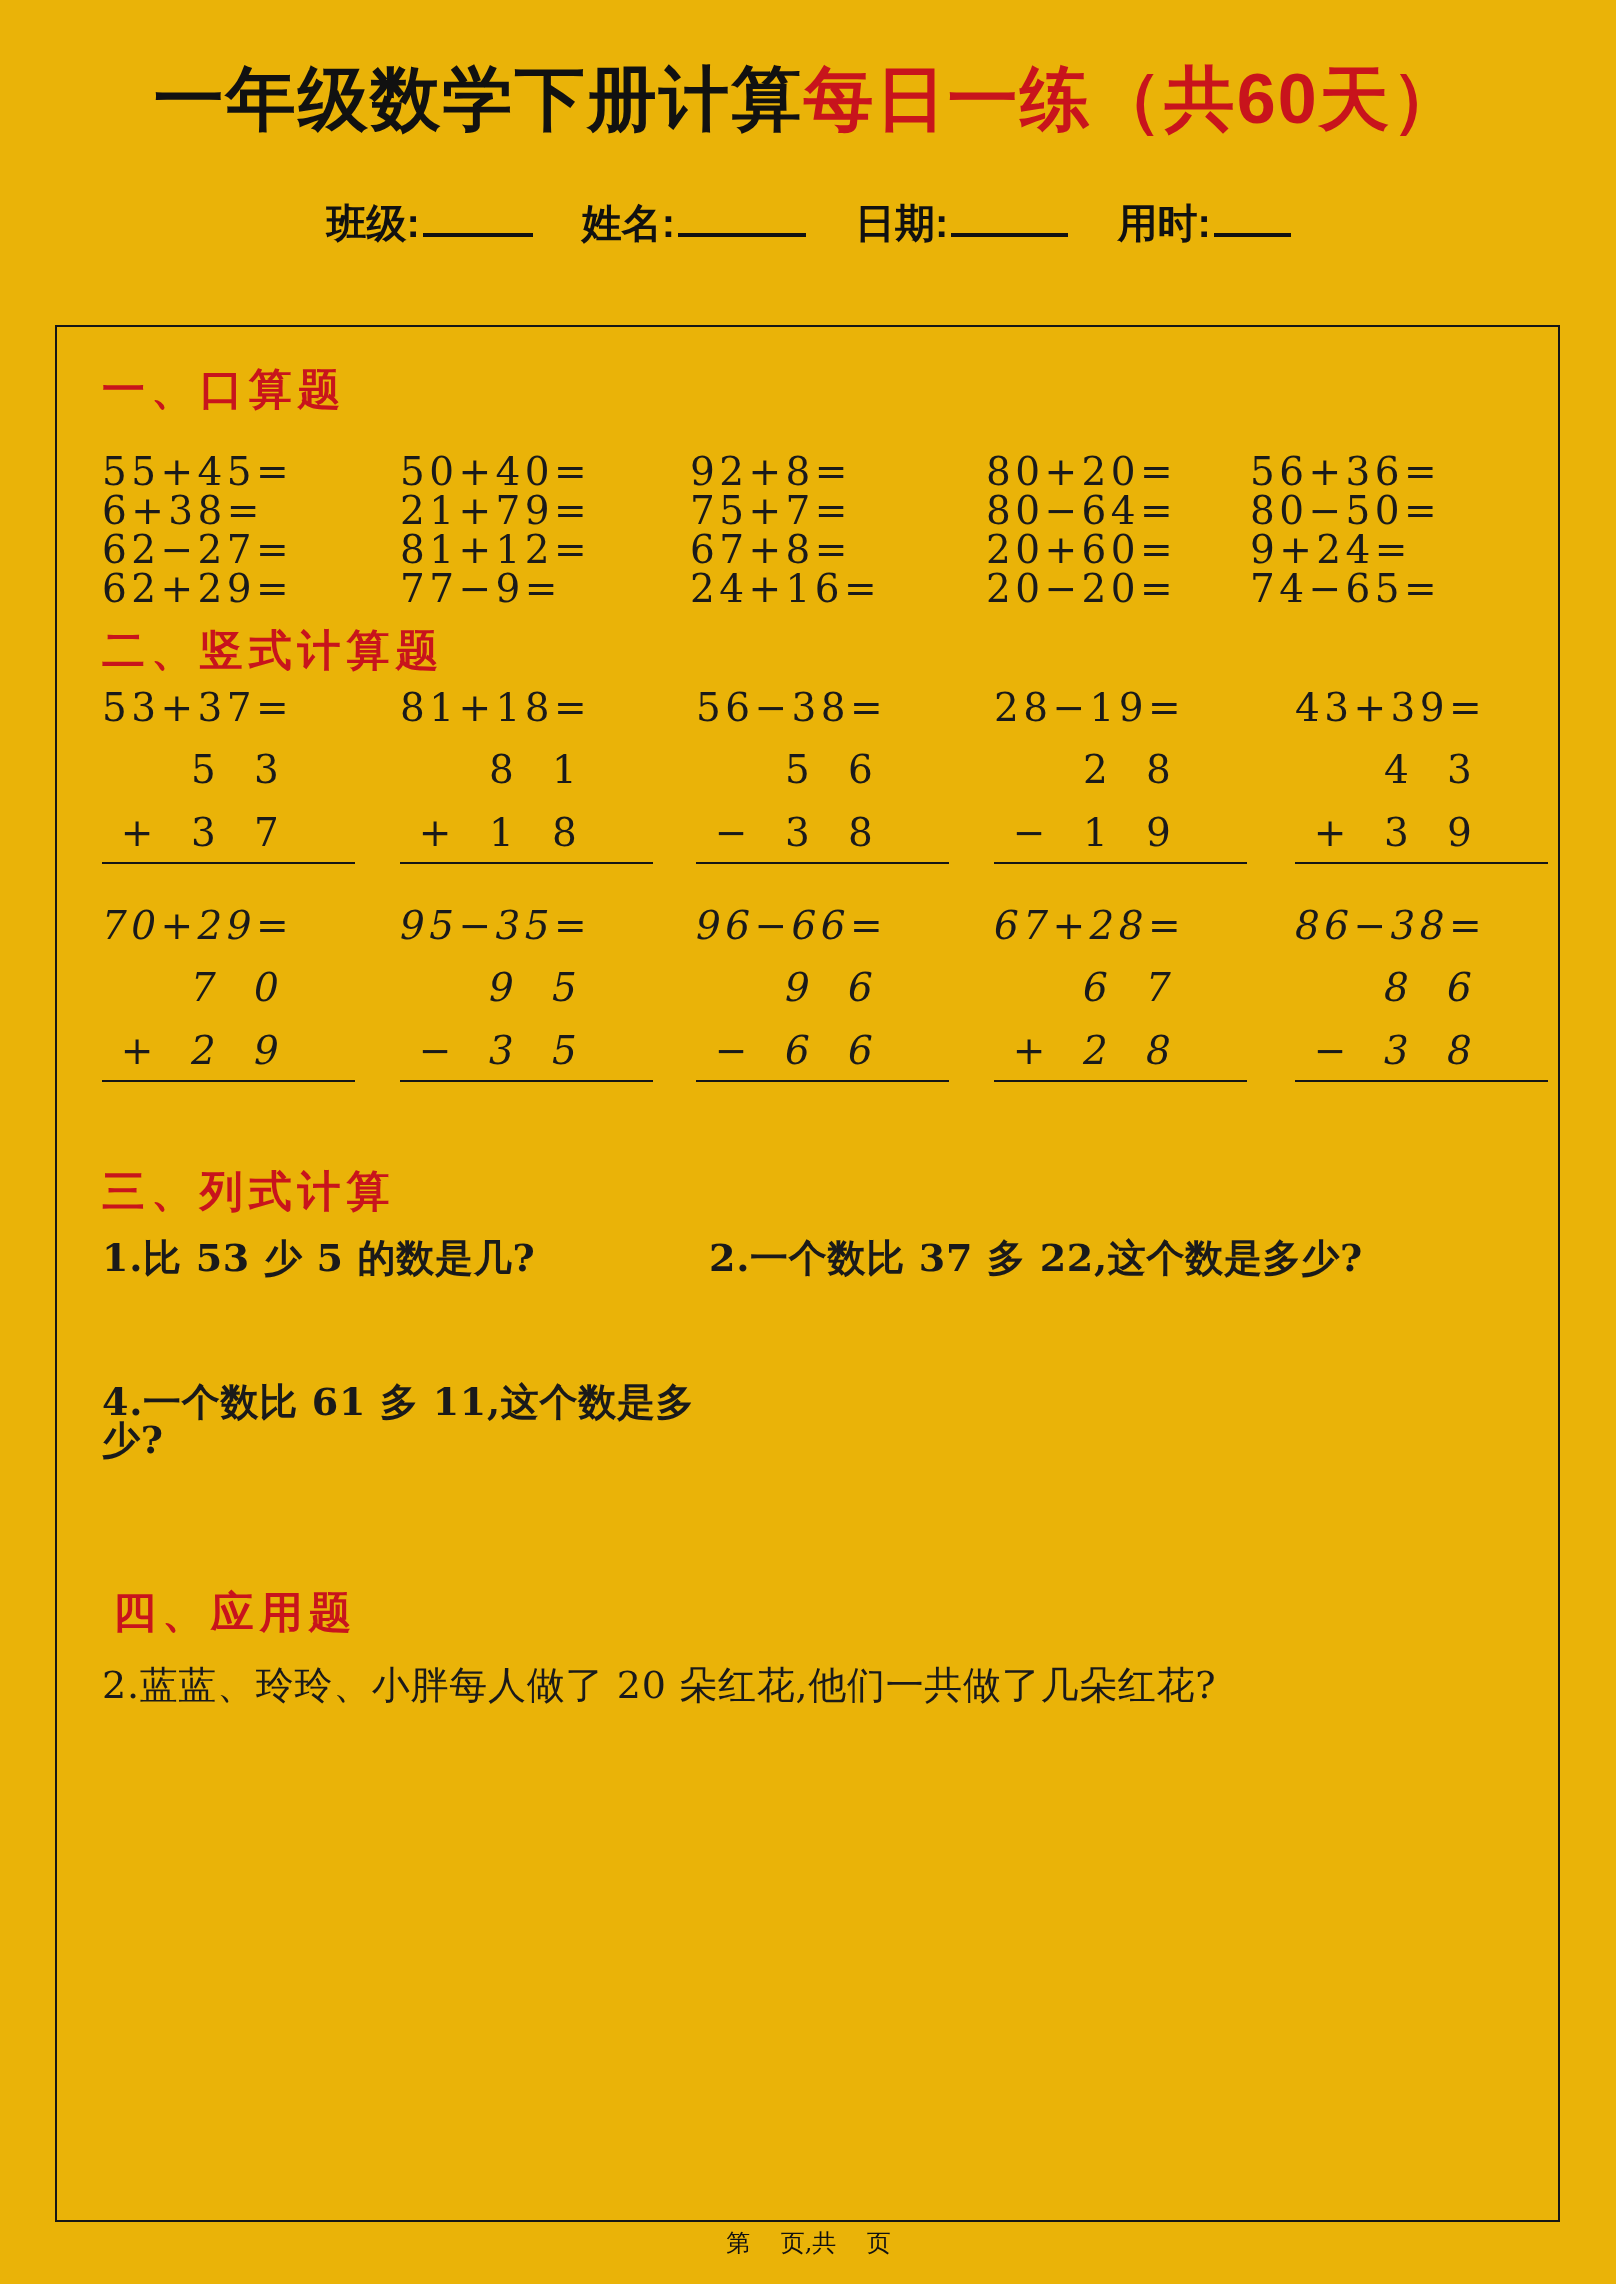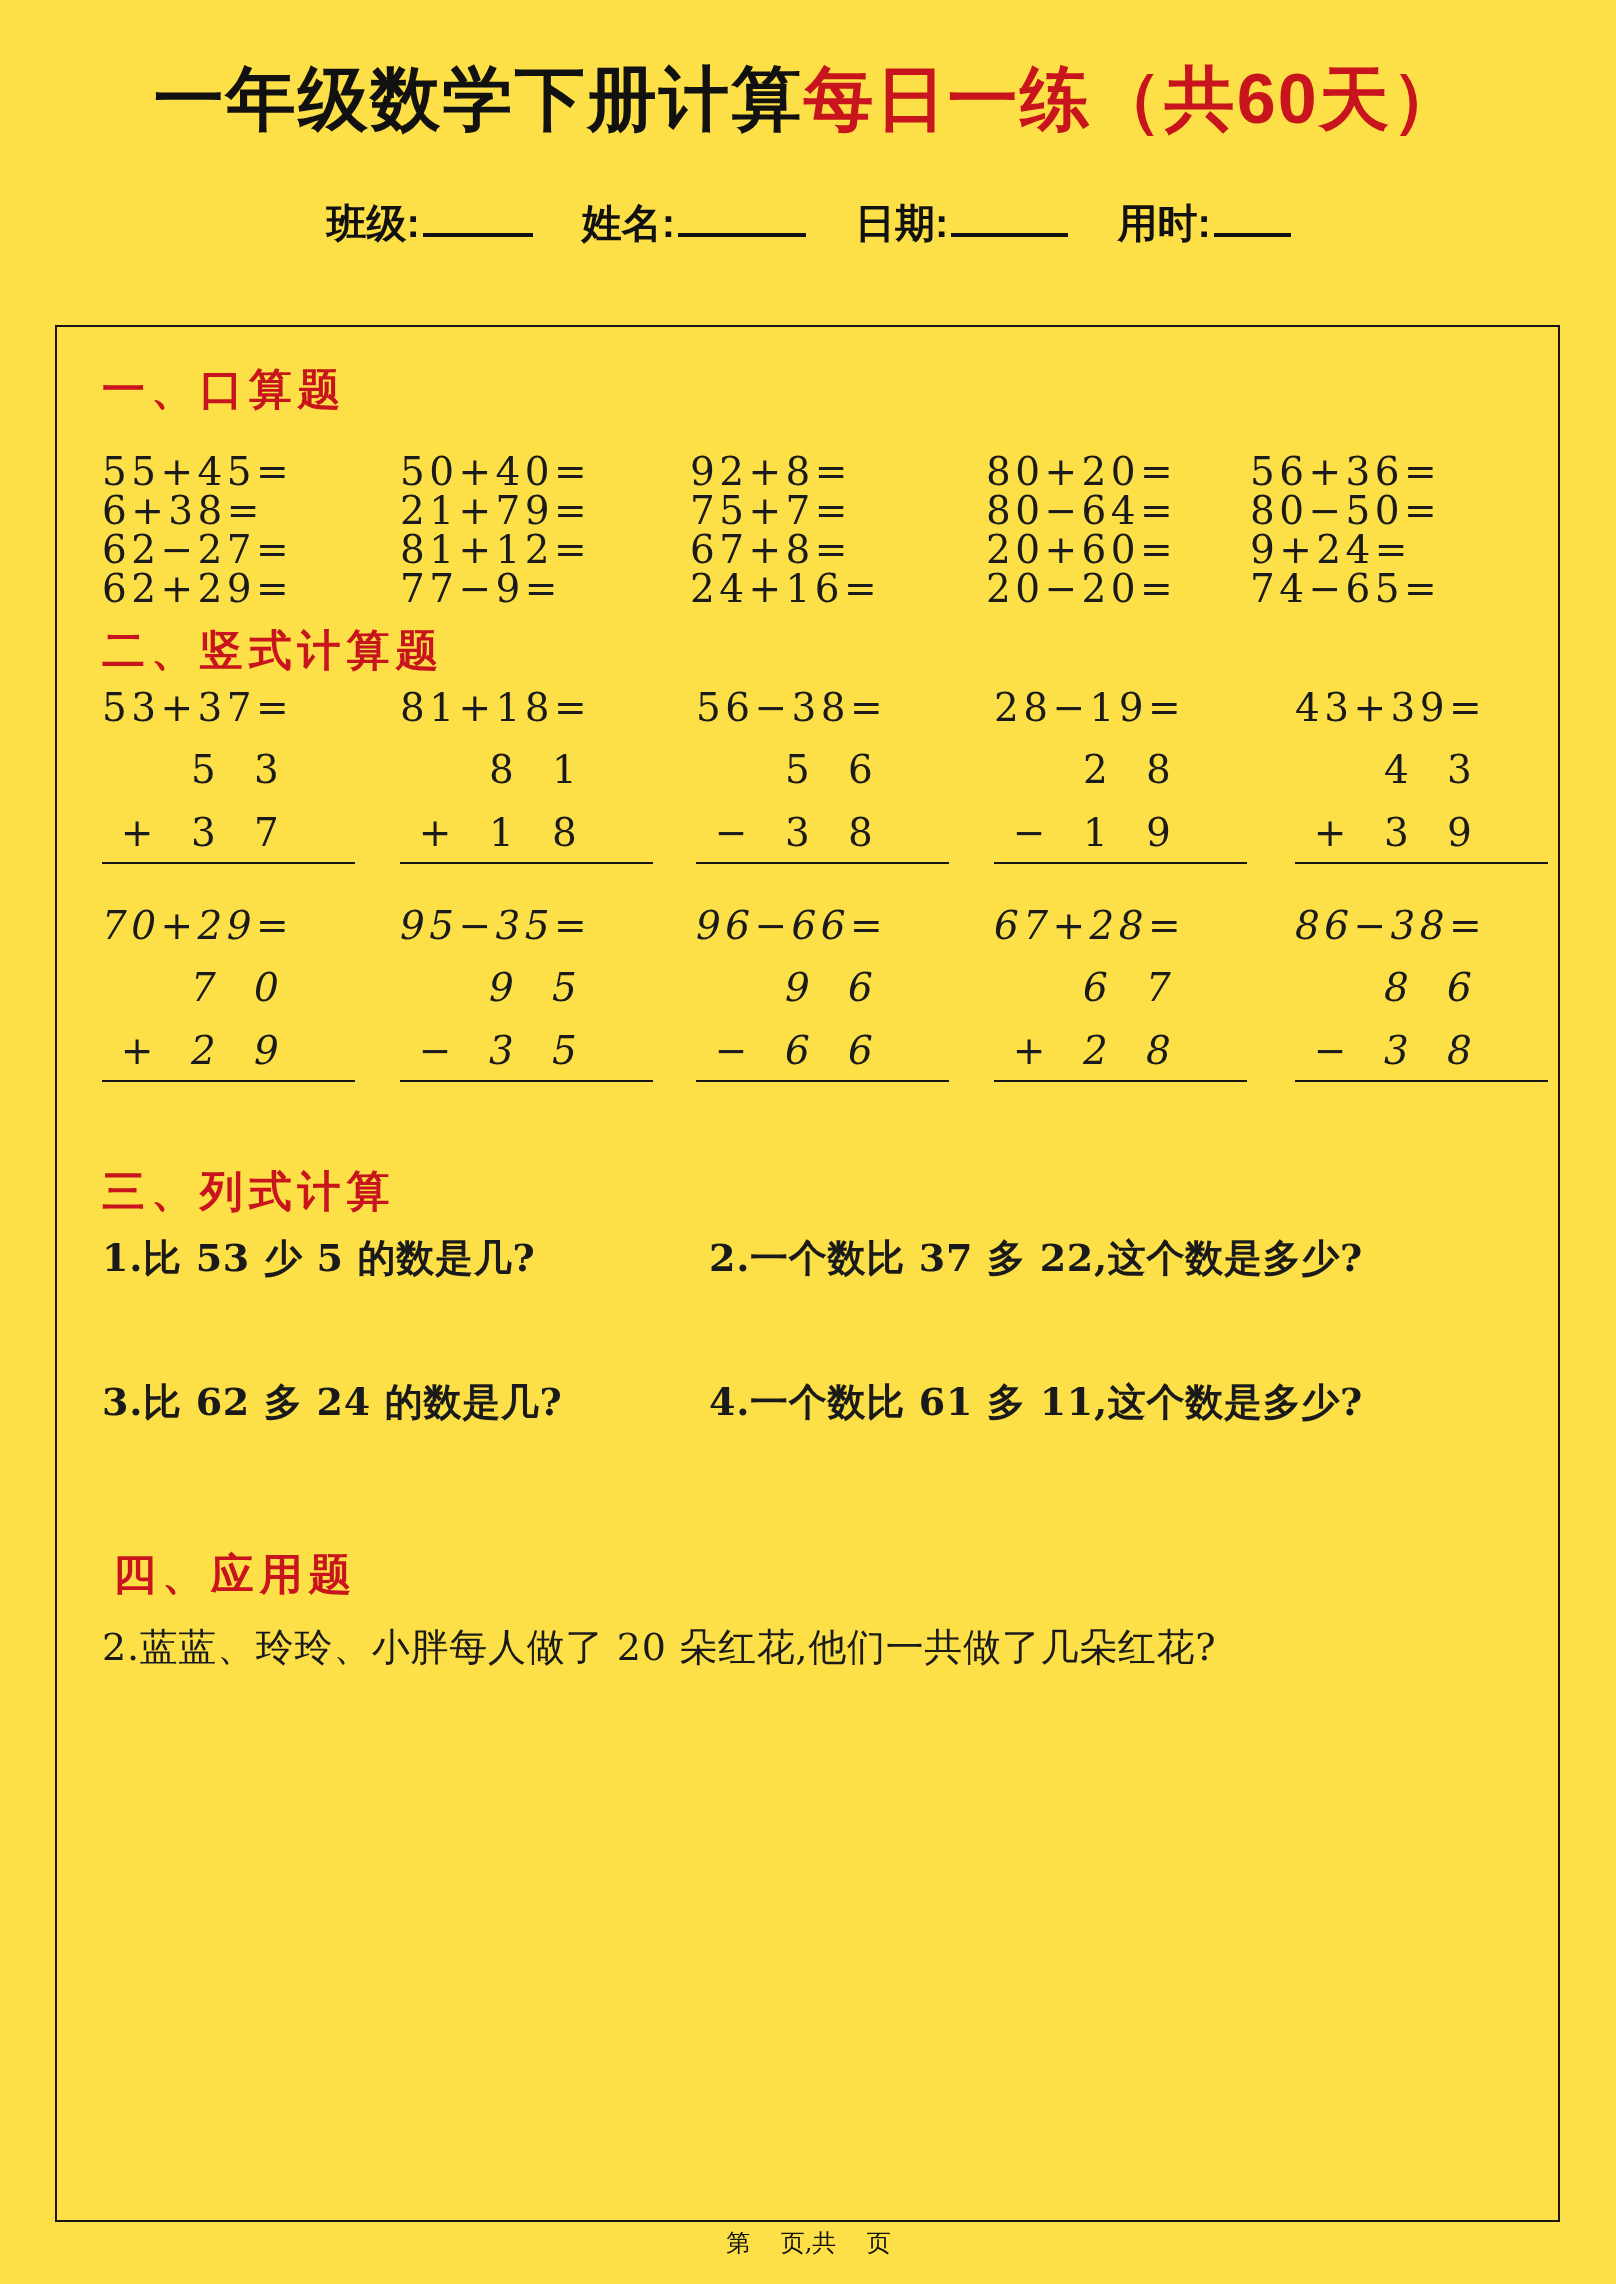"一年级数学下册计算每日一练（共60天）" .sheet { background: #fde047 -> #eab308 }
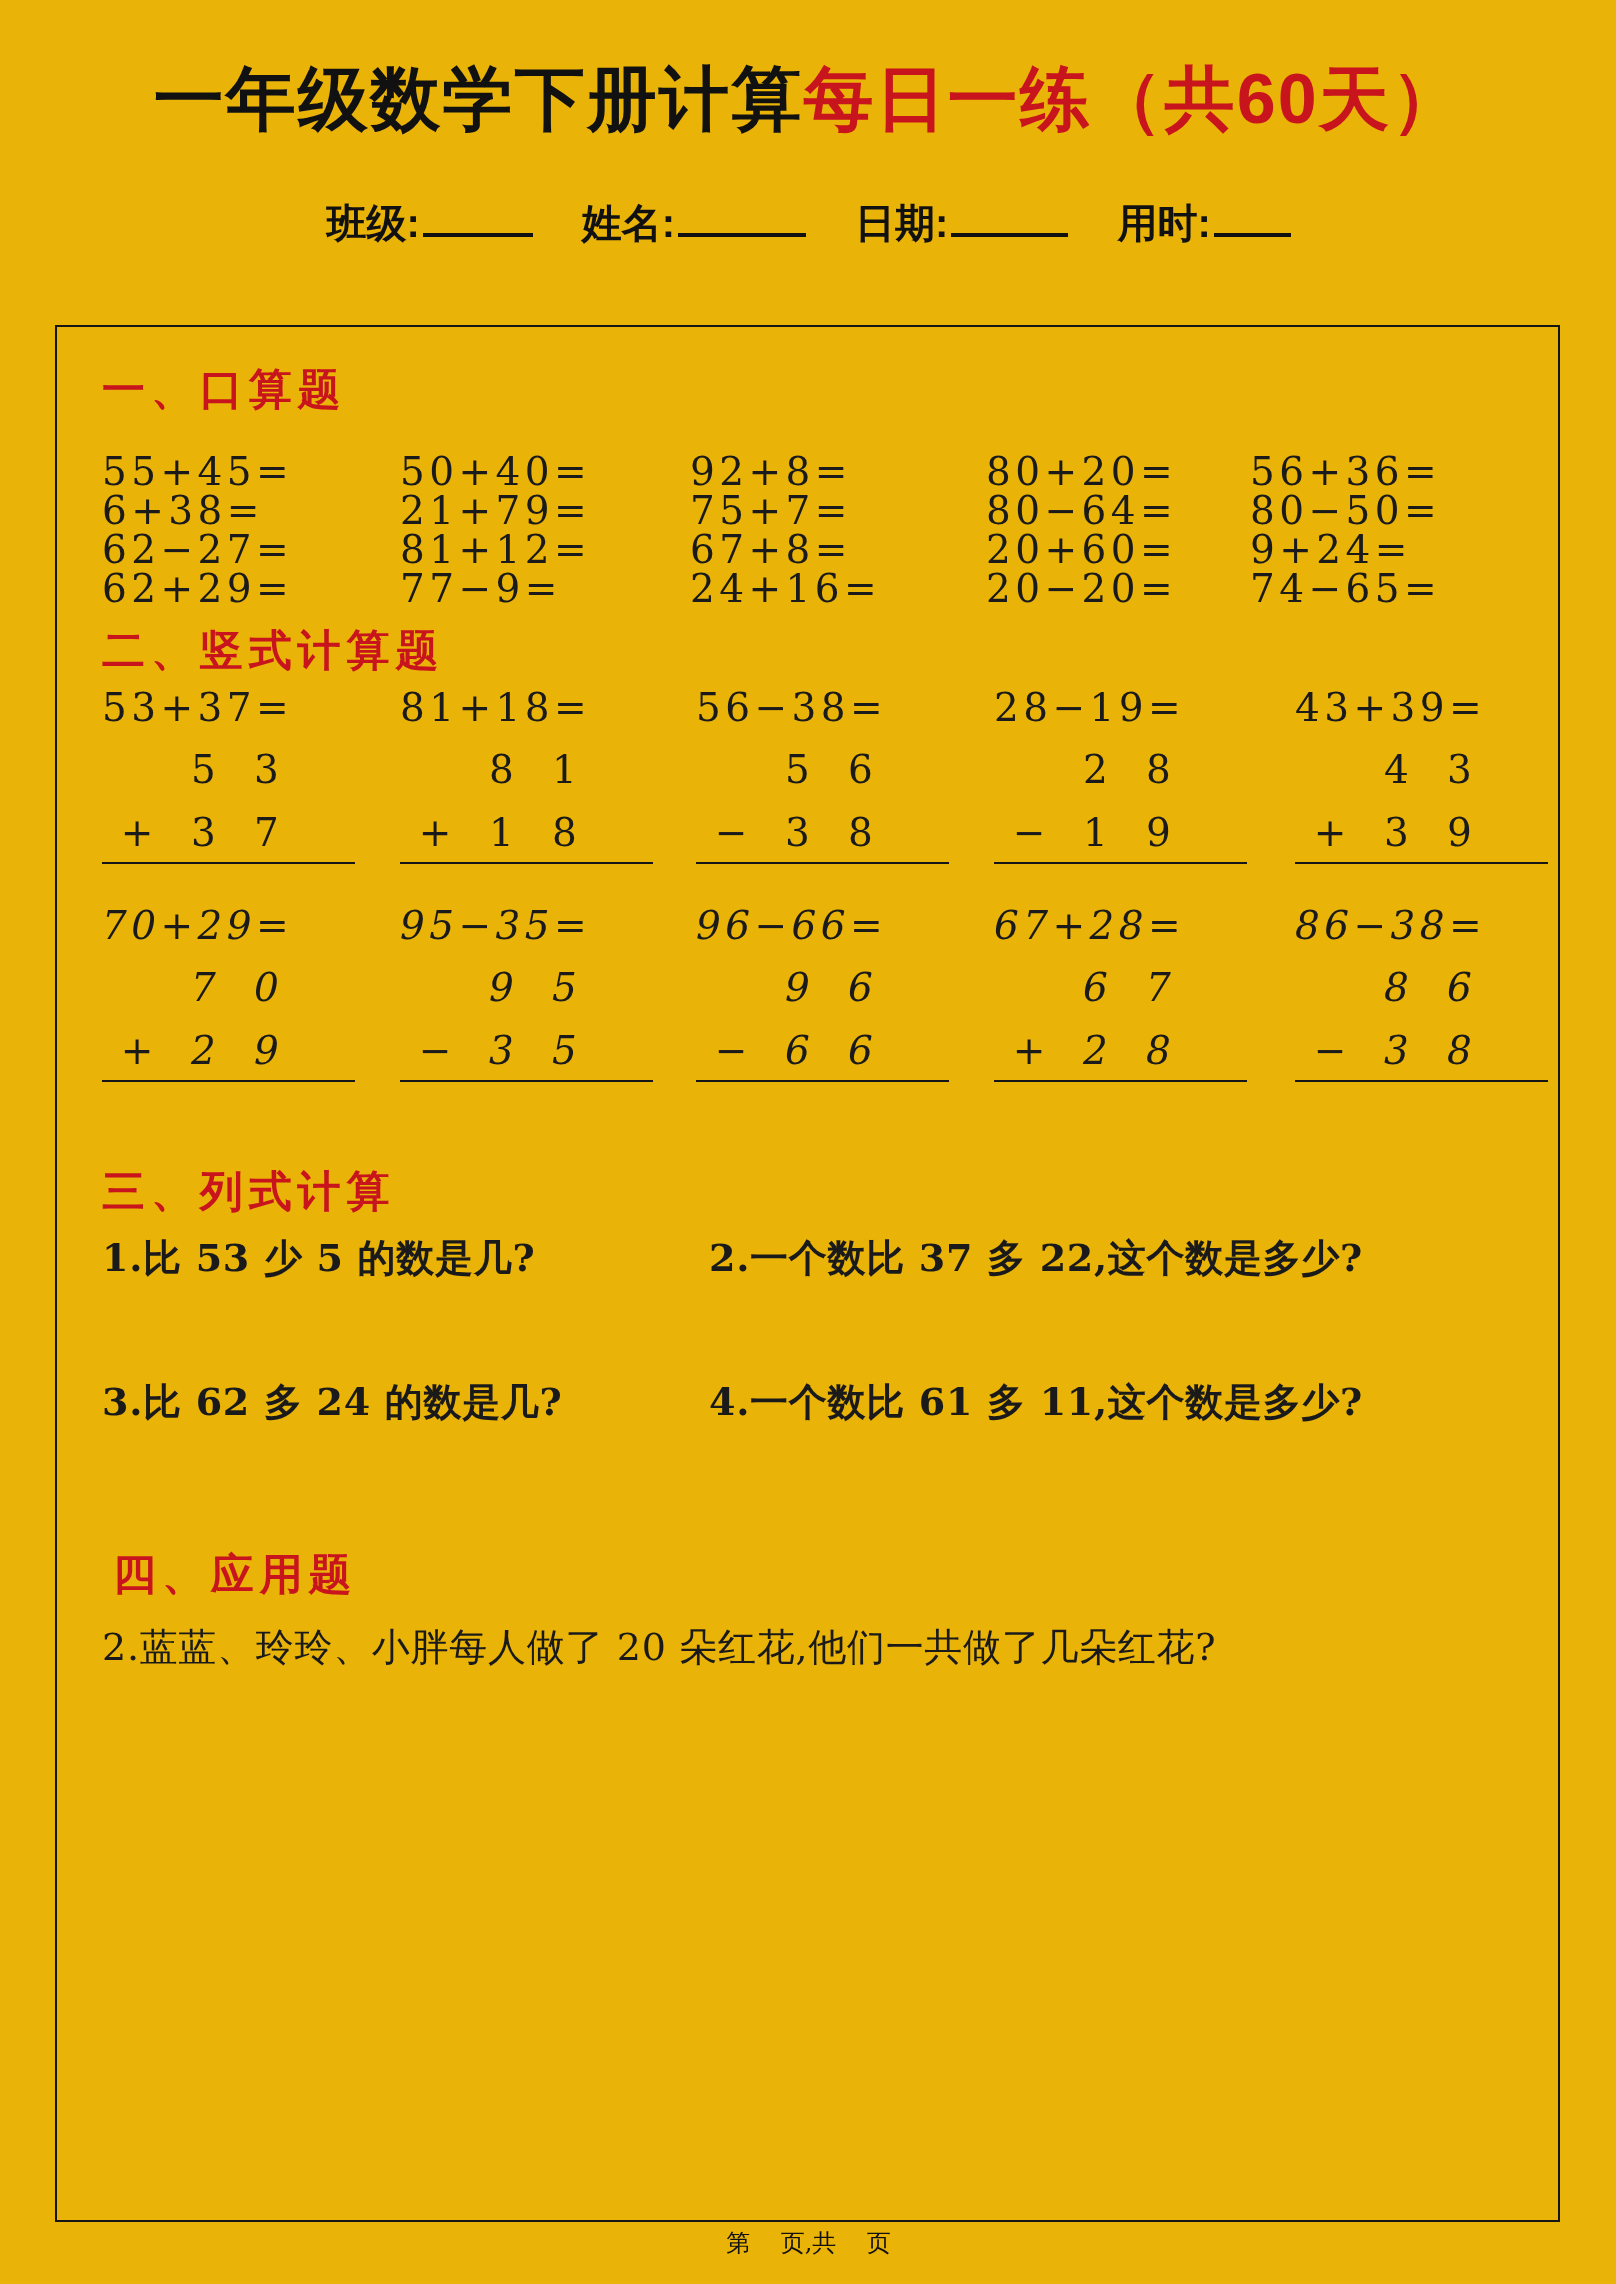"3.比 62 多 24 的数是几?" span { html: <span>3.比 62 多 24 的数是几?</span> -> none }
